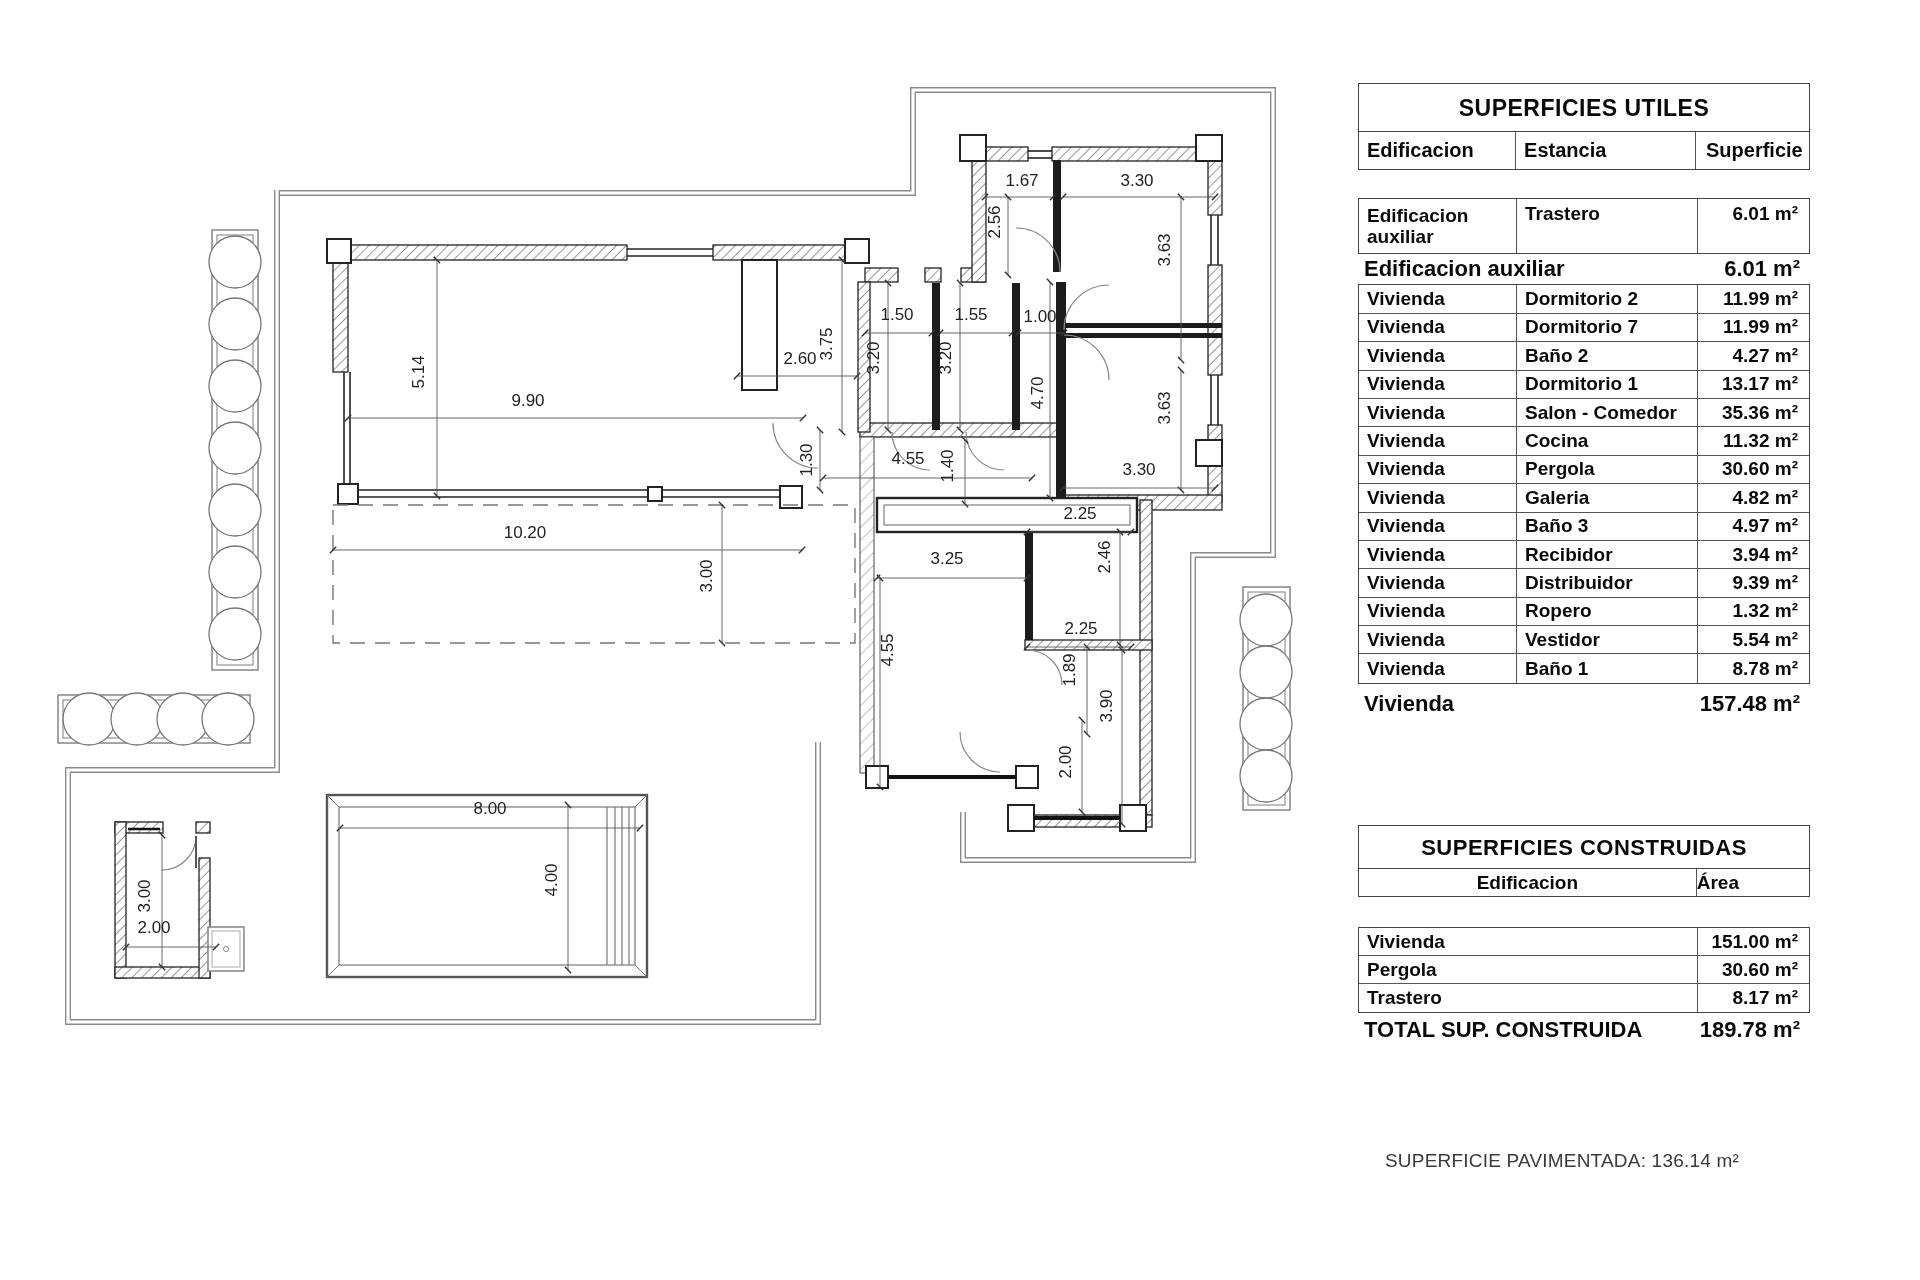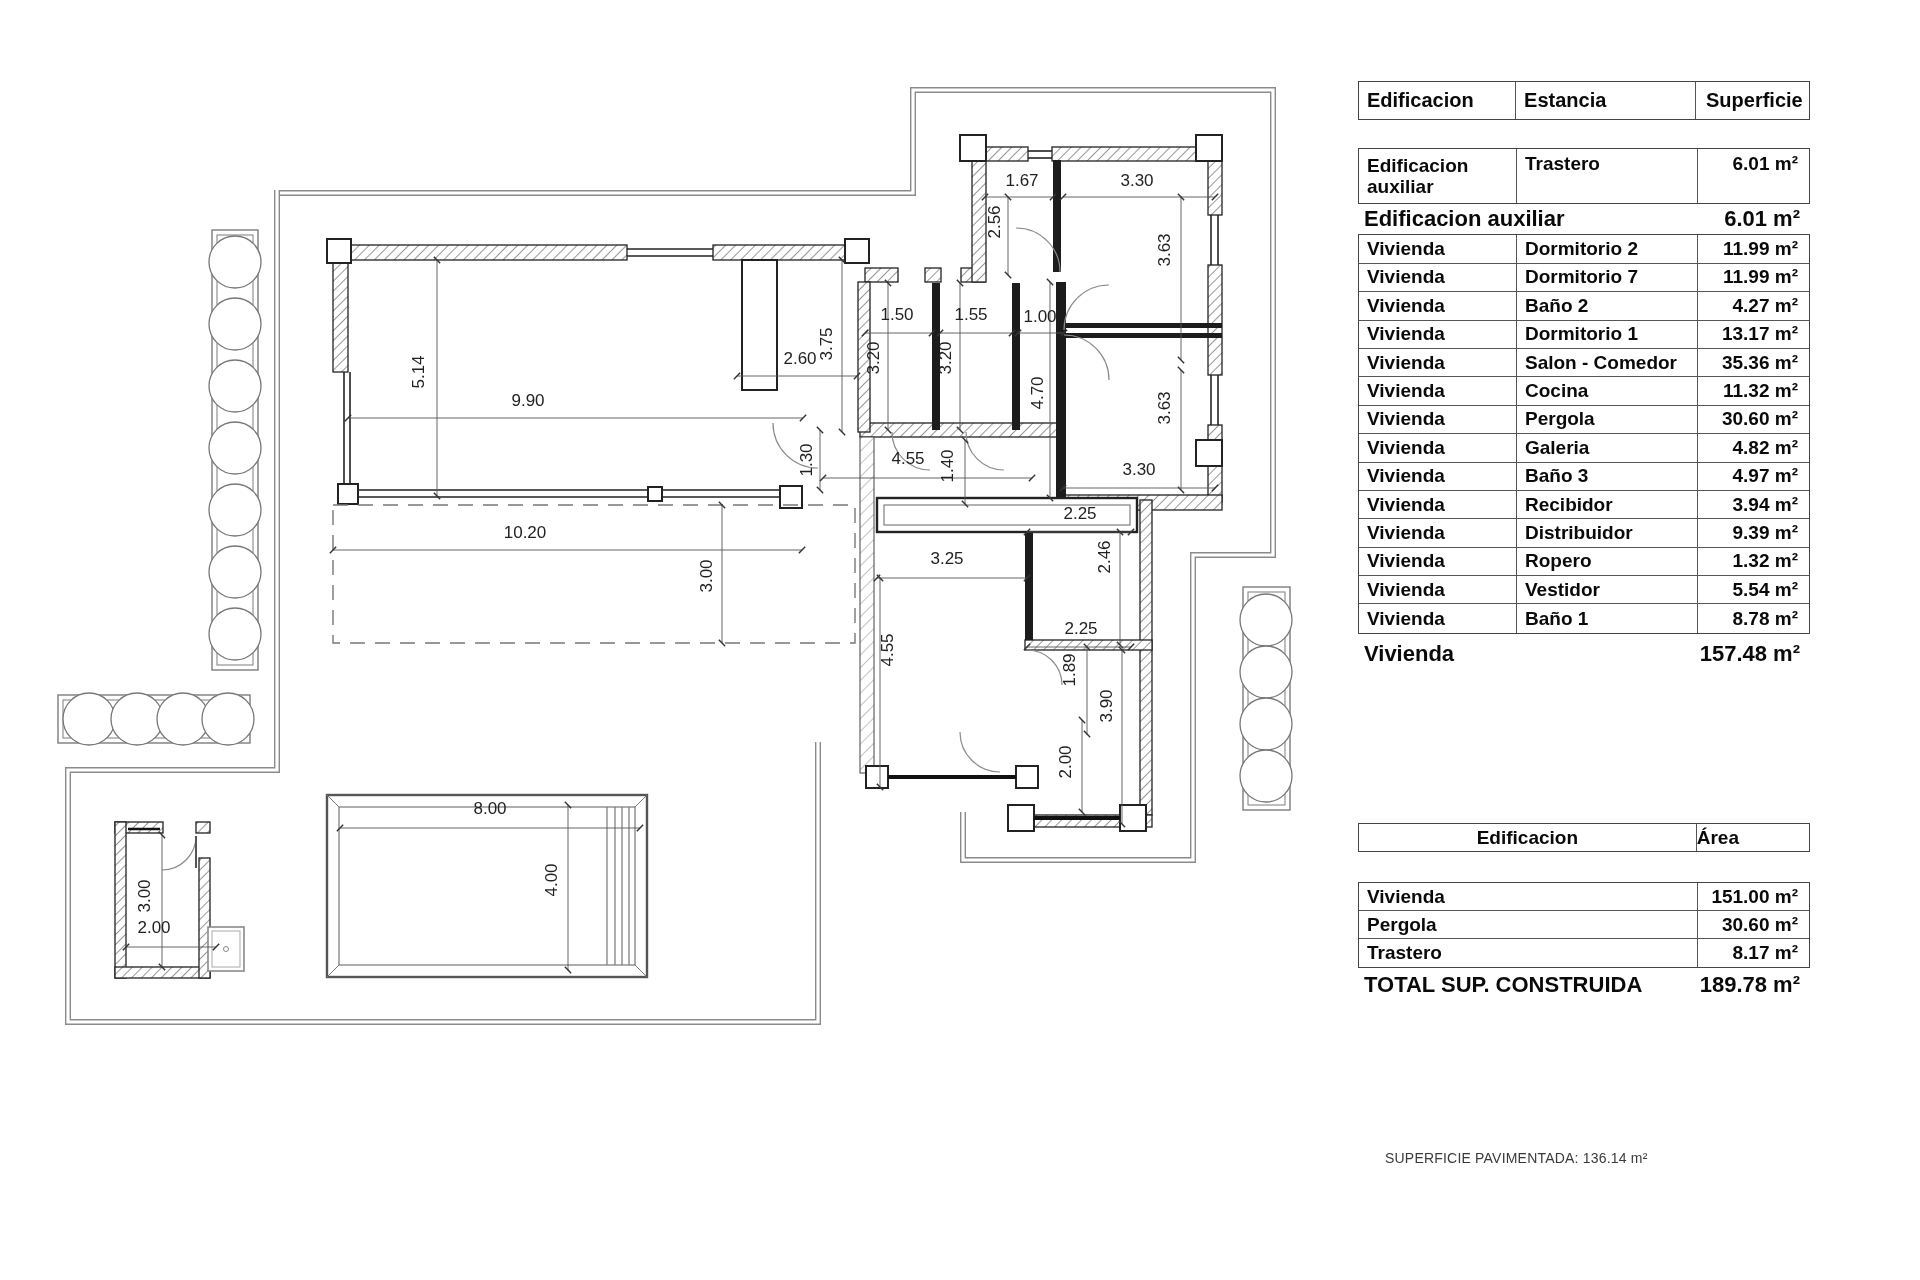"SUPERFICIES UTILES" div.box { html: none -> <div>SUPERFICIES UTILES</div> }
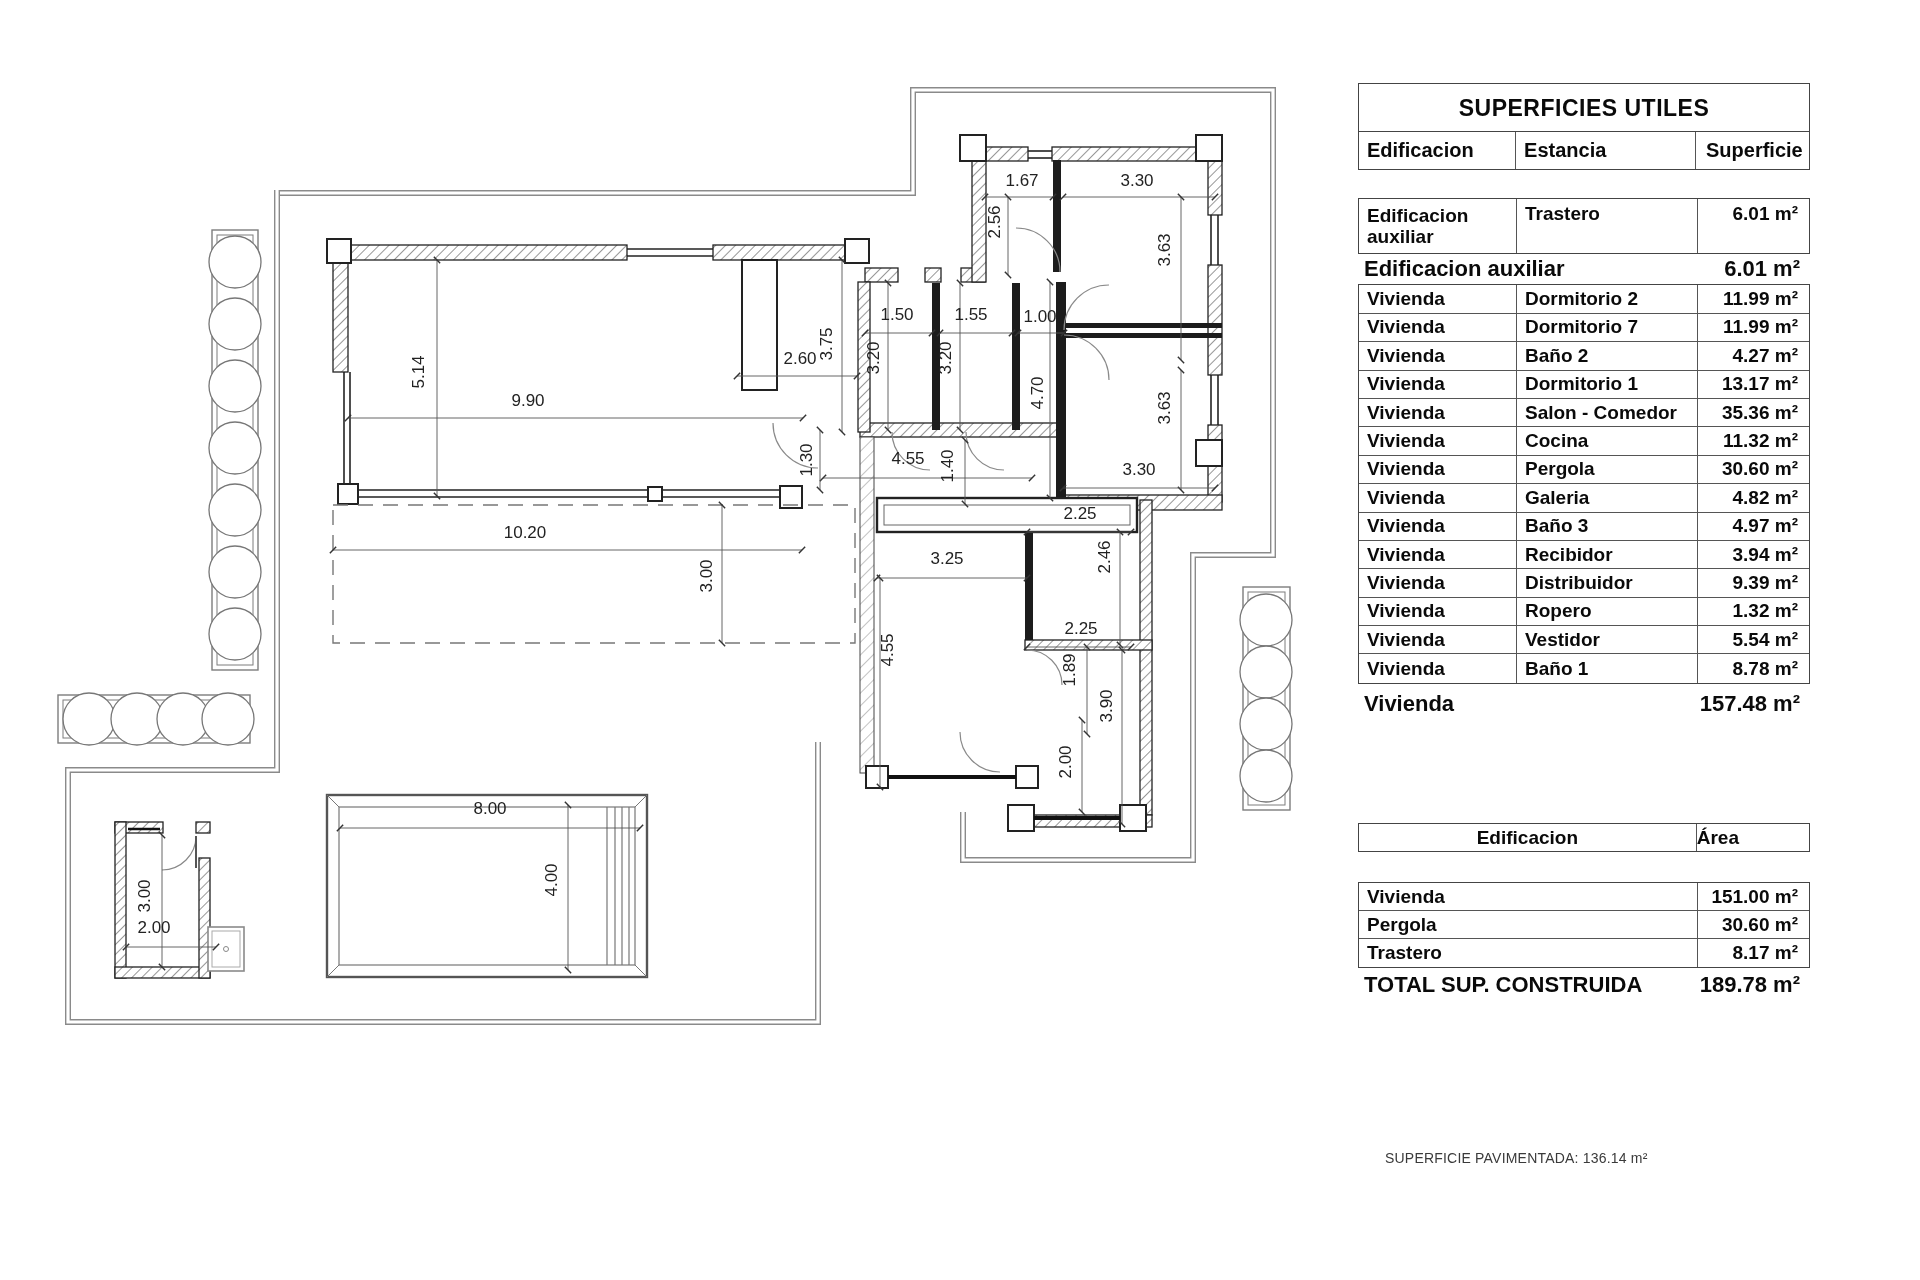"SUPERFICIES CONSTRUIDAS" div.box { html: none -> <div>SUPERFICIES CONSTRUIDAS</div> }
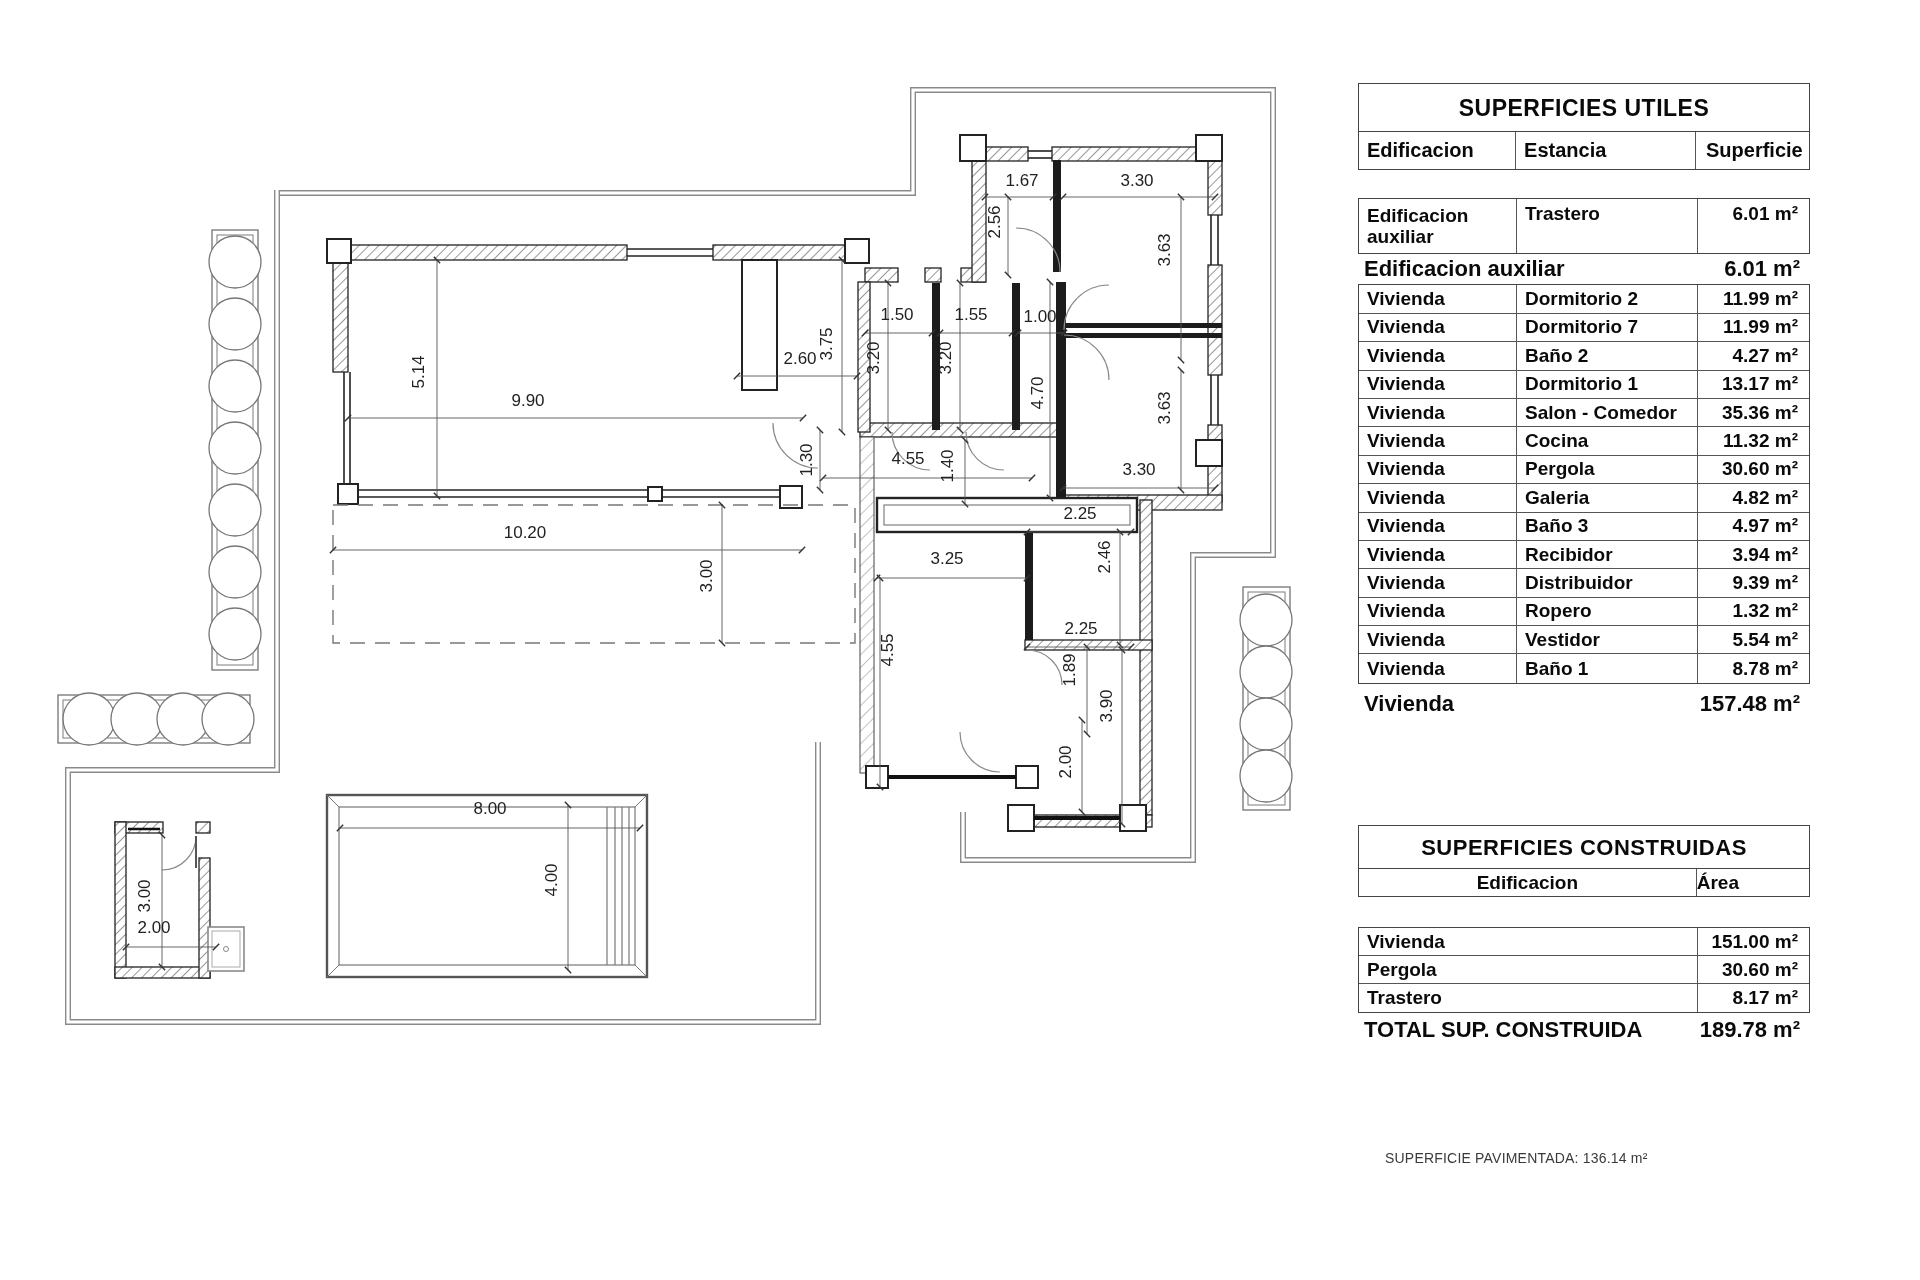"SUPERFICIE PAVIMENTADA: 136.14 m²" .footer-note { font-size: 14px -> 19px }
